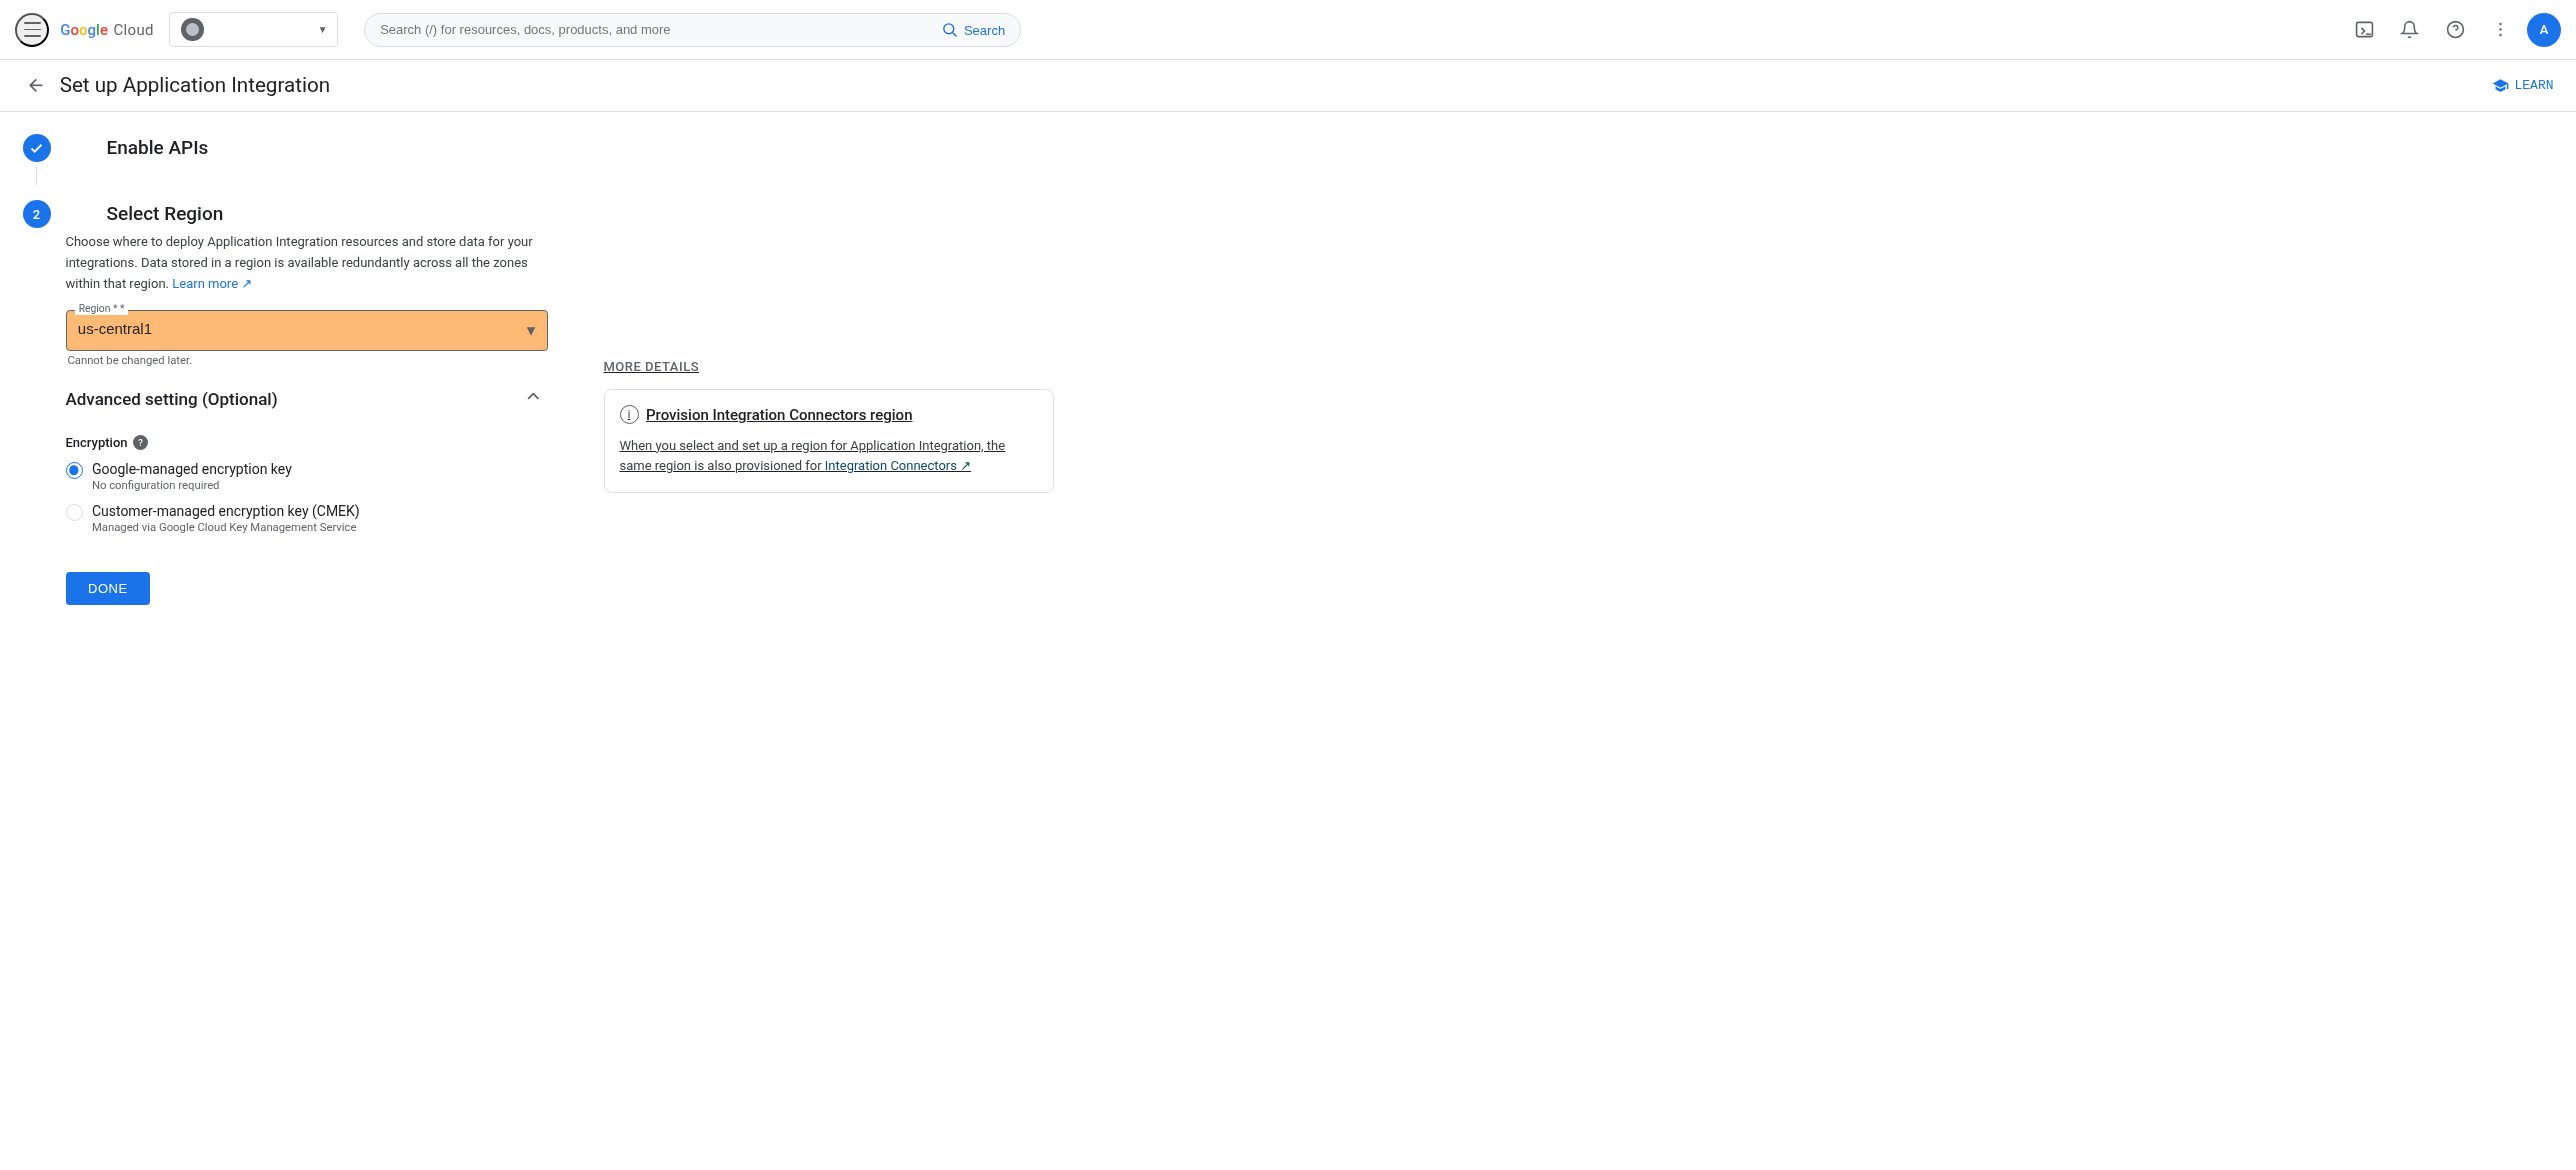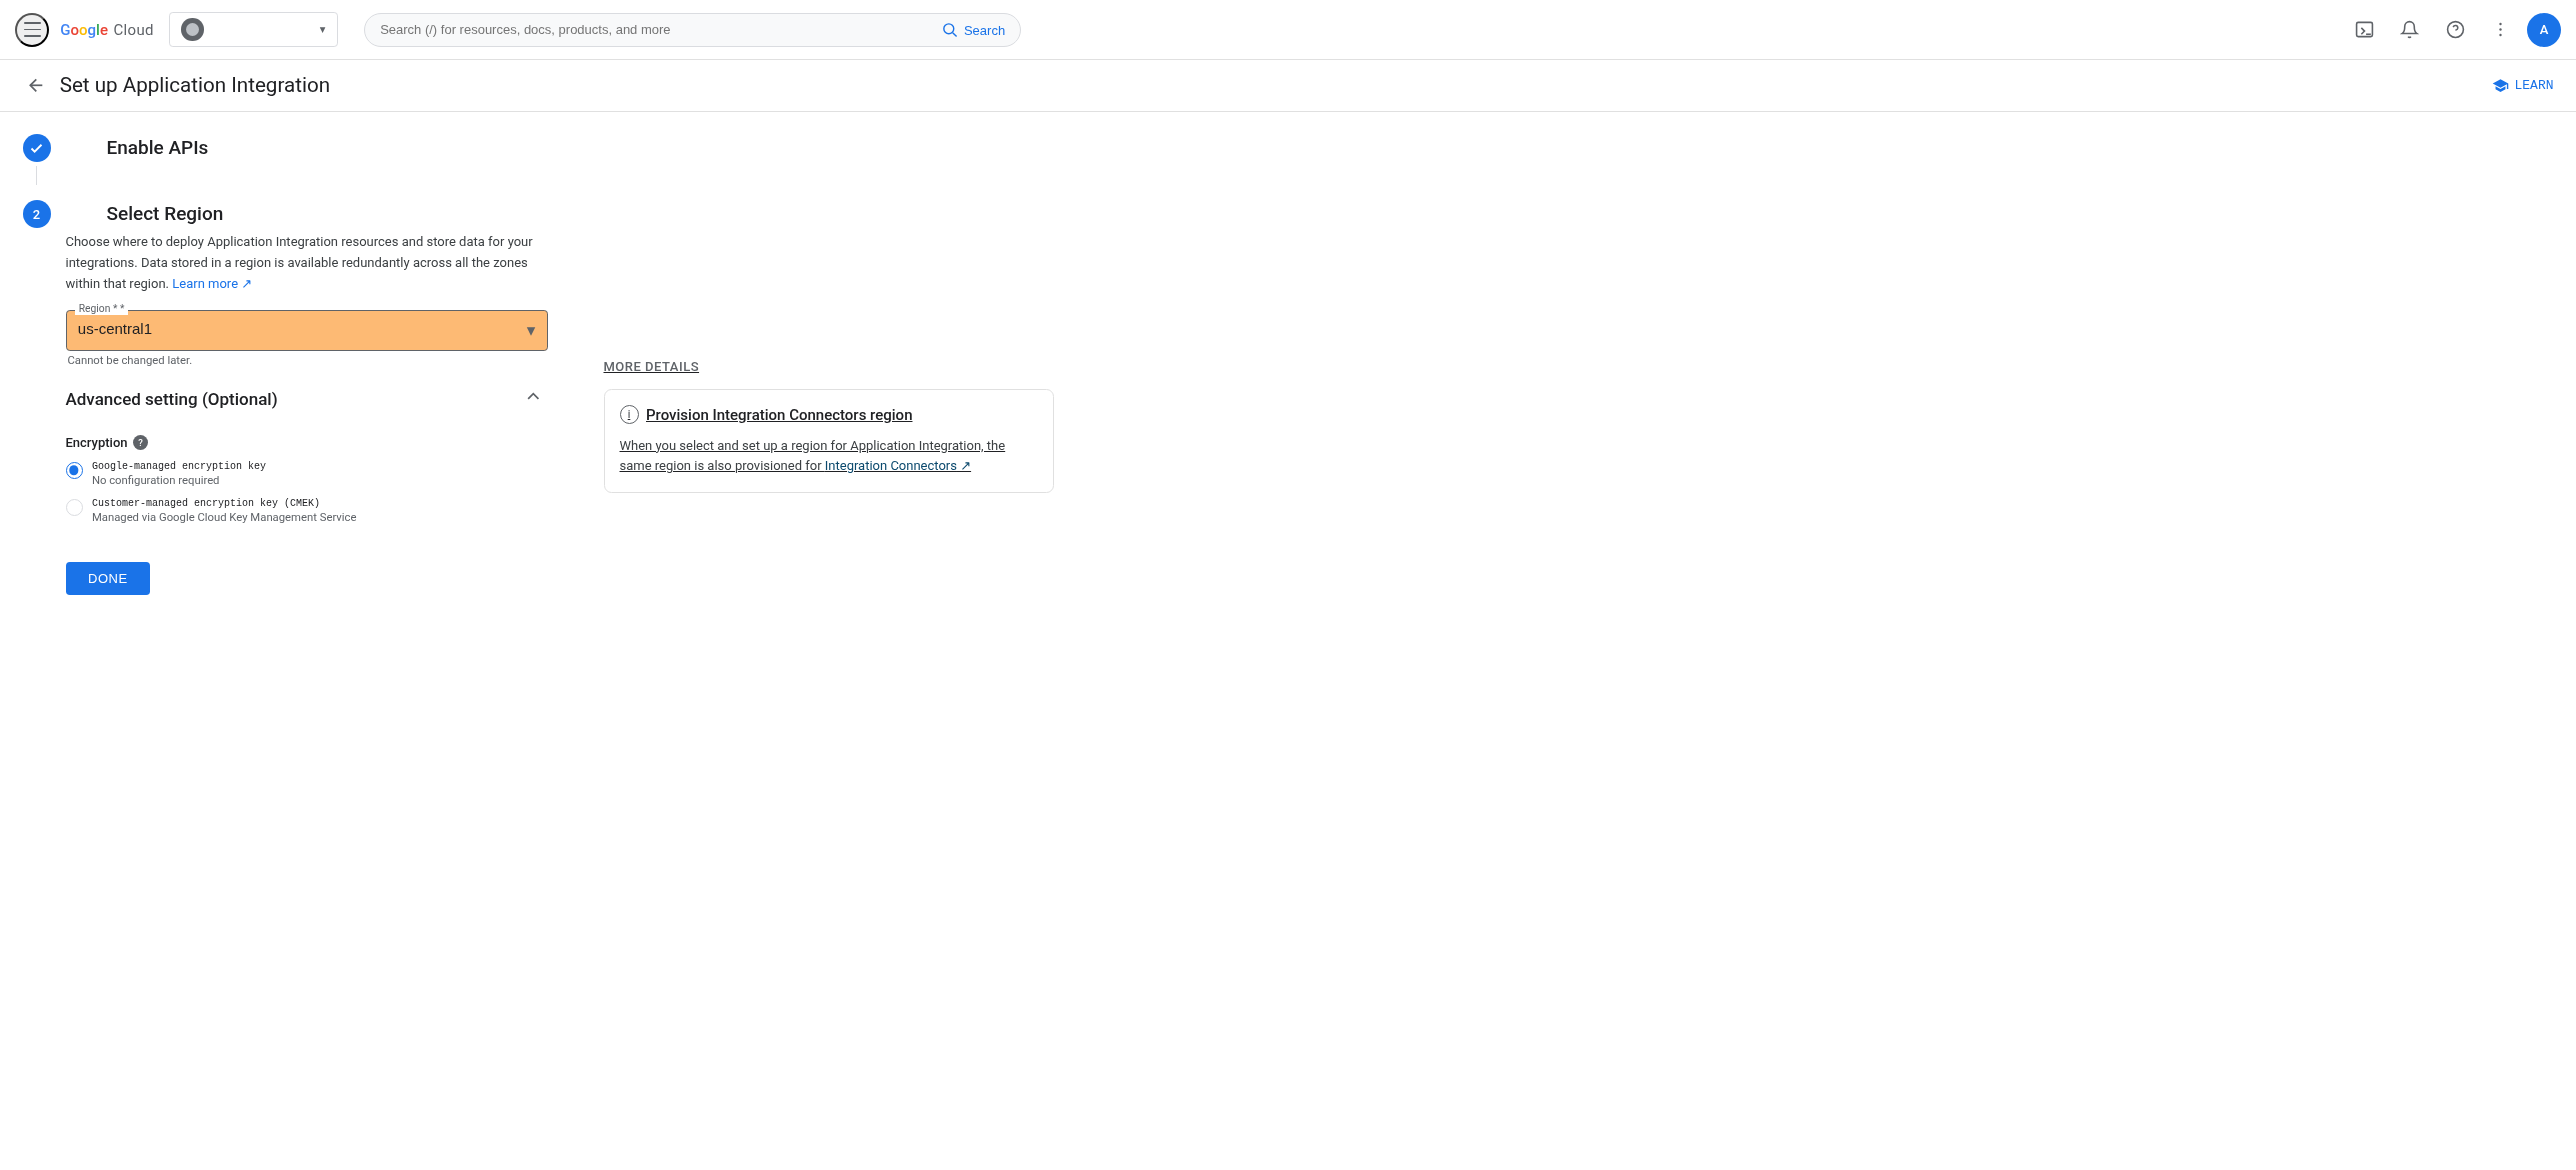"Google-managed encryption key" .radio-main-label { font-family: Liberation Mono, monospace -> none; font-size: 10px -> 14px }
